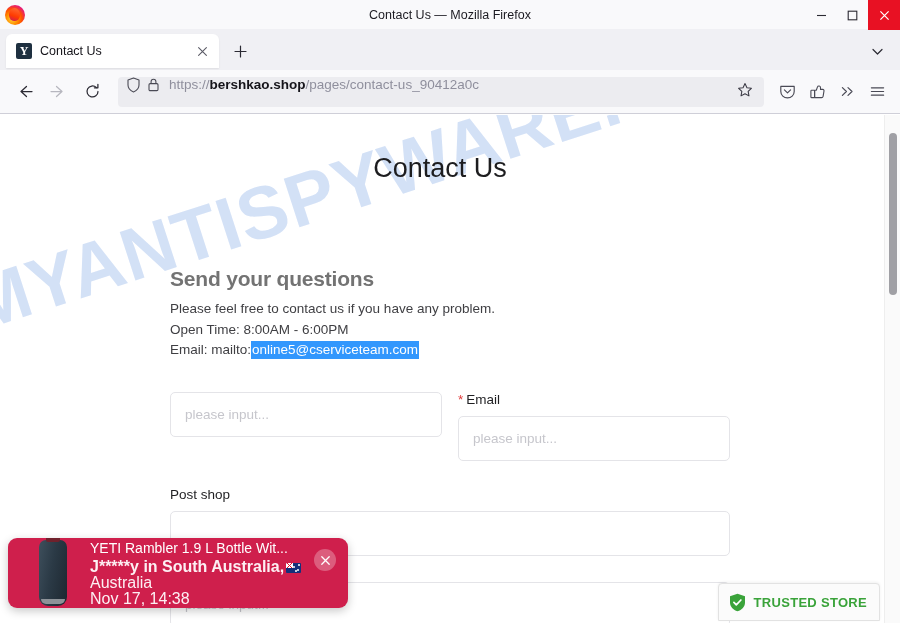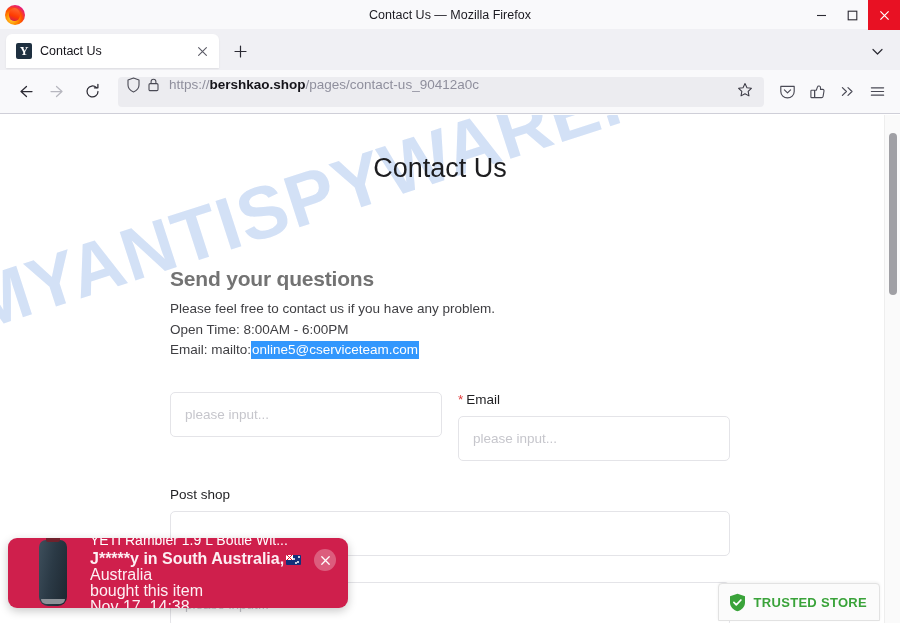"bought this item" div.toast-line { html: <div>bought this item</div> -> none }
